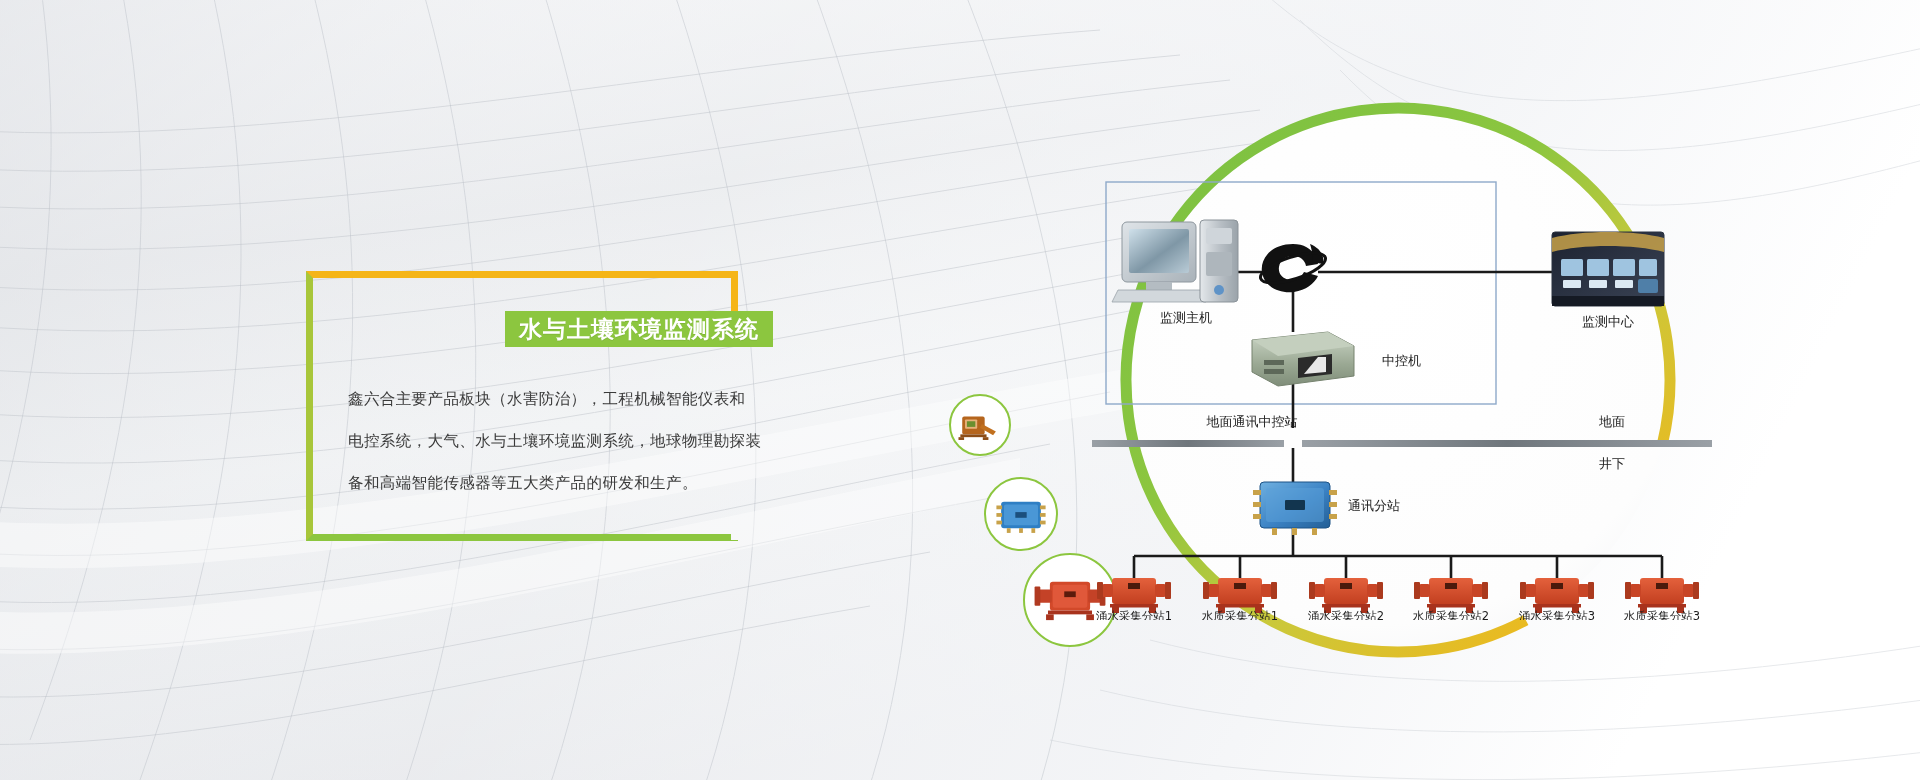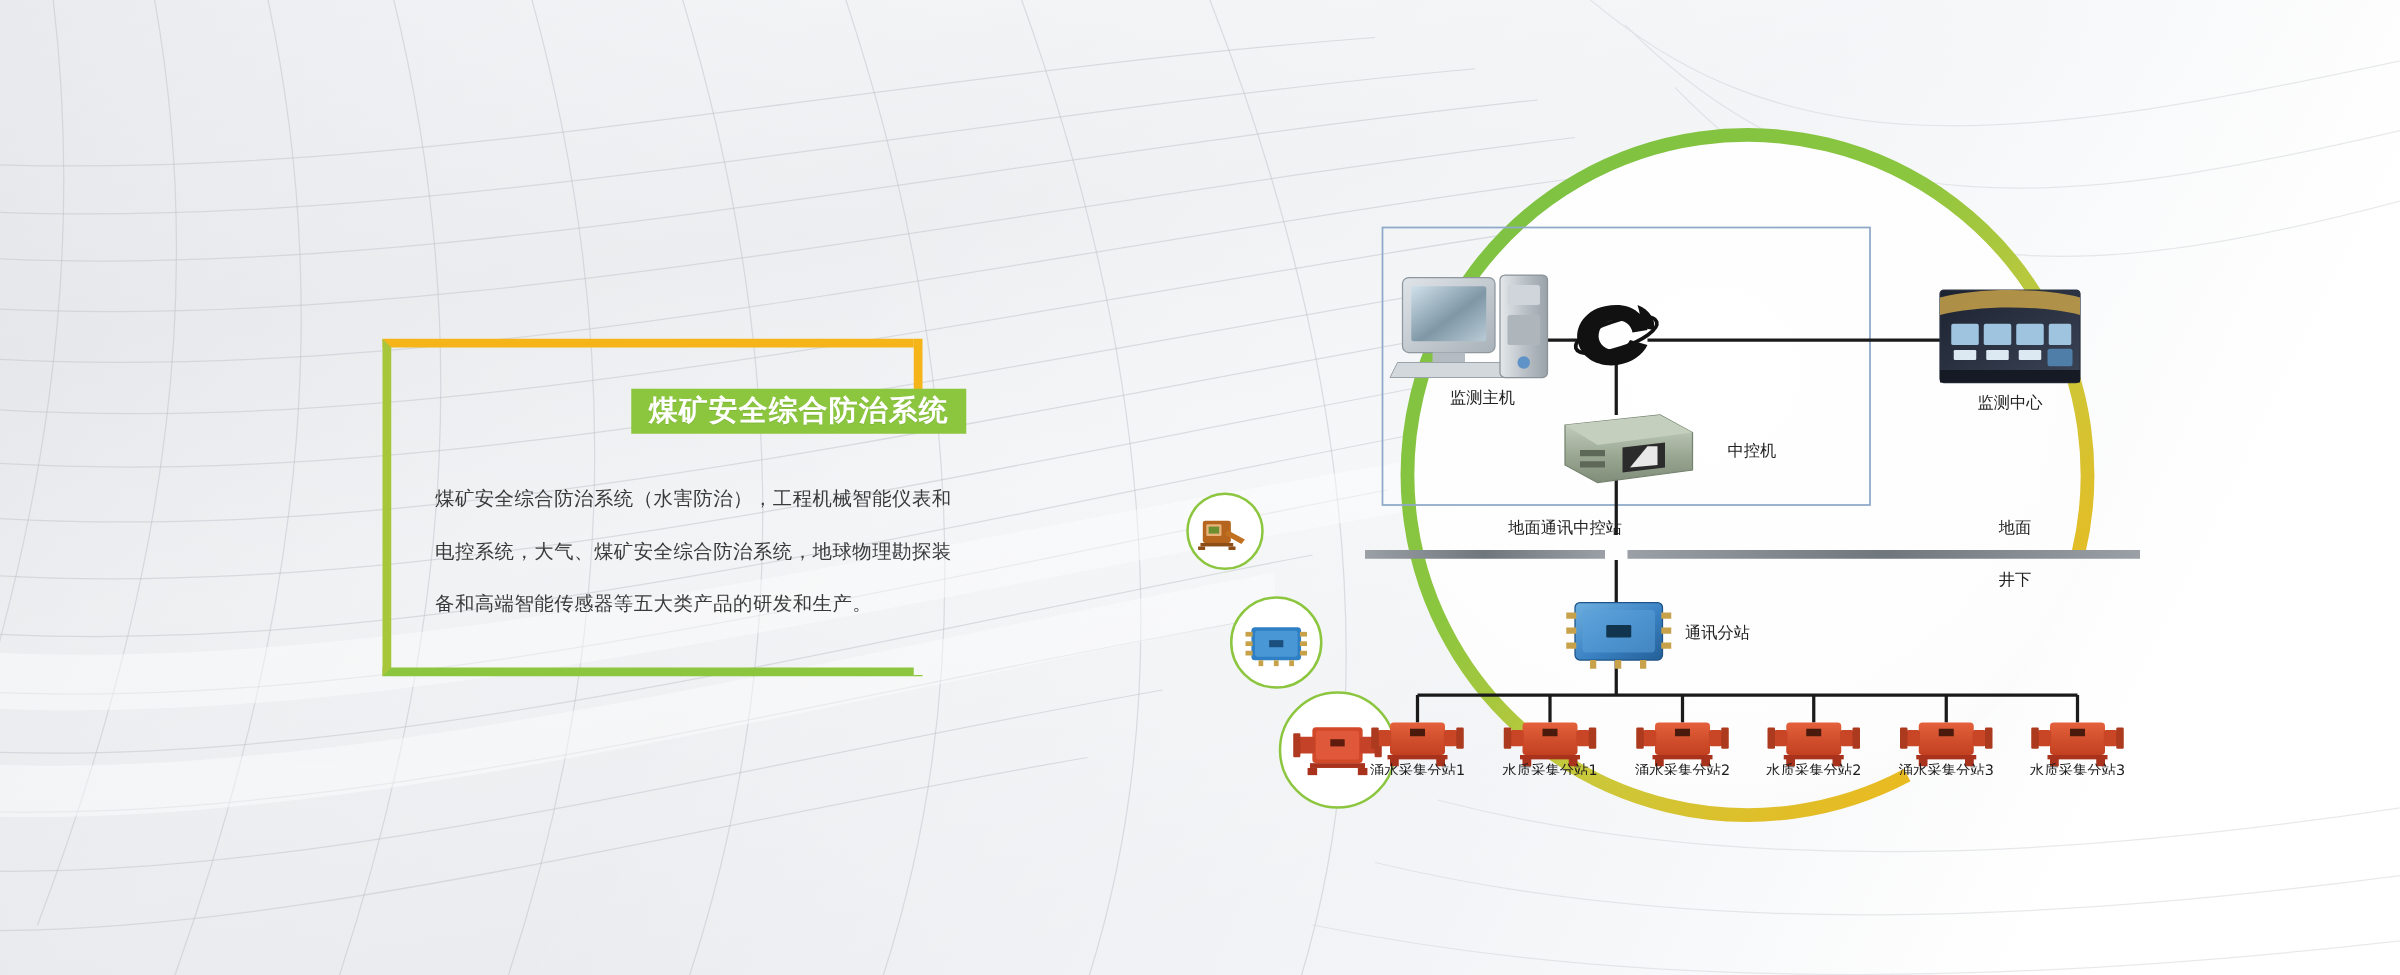"煤矿安全综合防治系统" span.t { text: 煤矿安全综合防治 -> 水与土壤环境监测 }
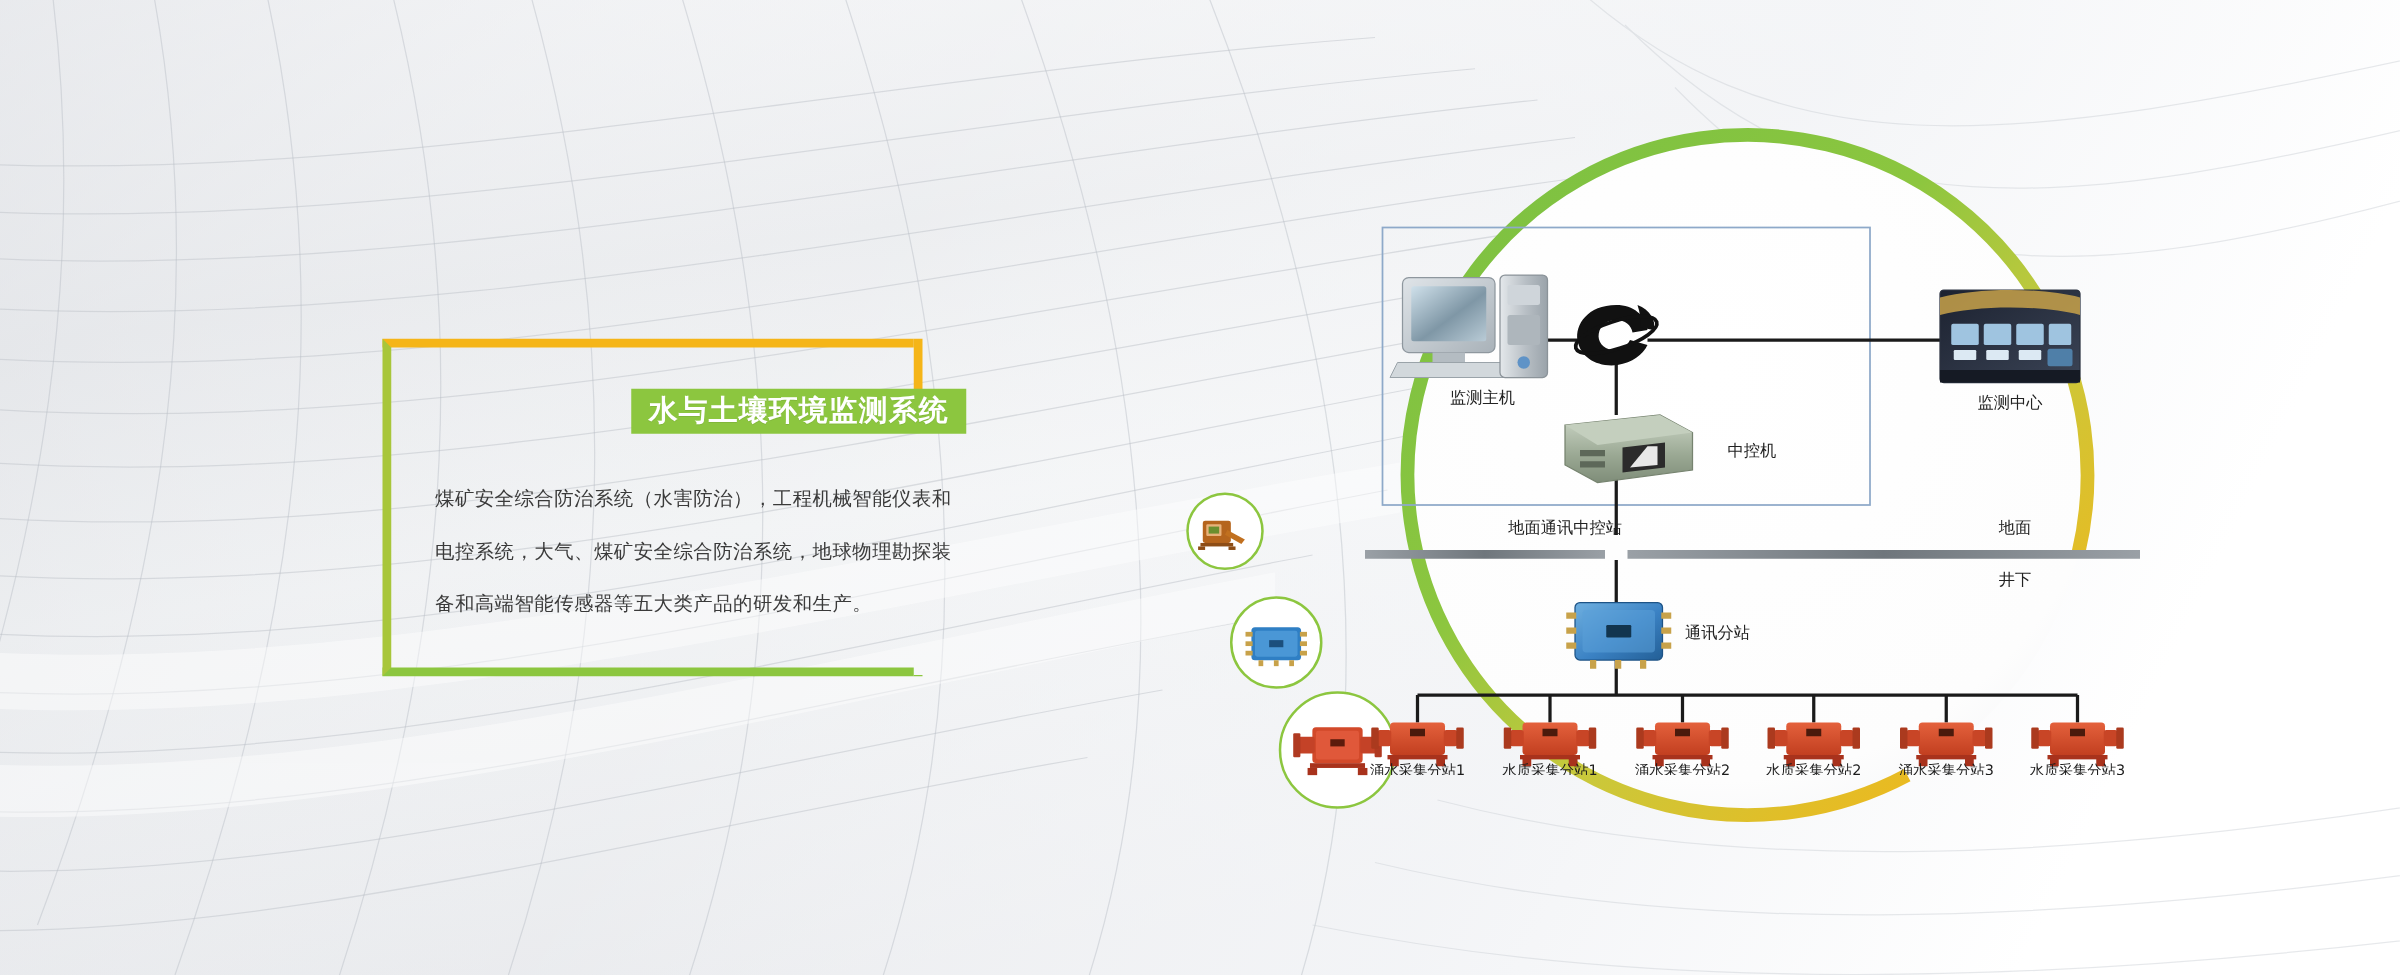"煤矿安全综合防治系统（水害防治），工程机械智能仪表和" p { text: 煤矿安全综合防治系统 -> 鑫六合主要产品板块 }
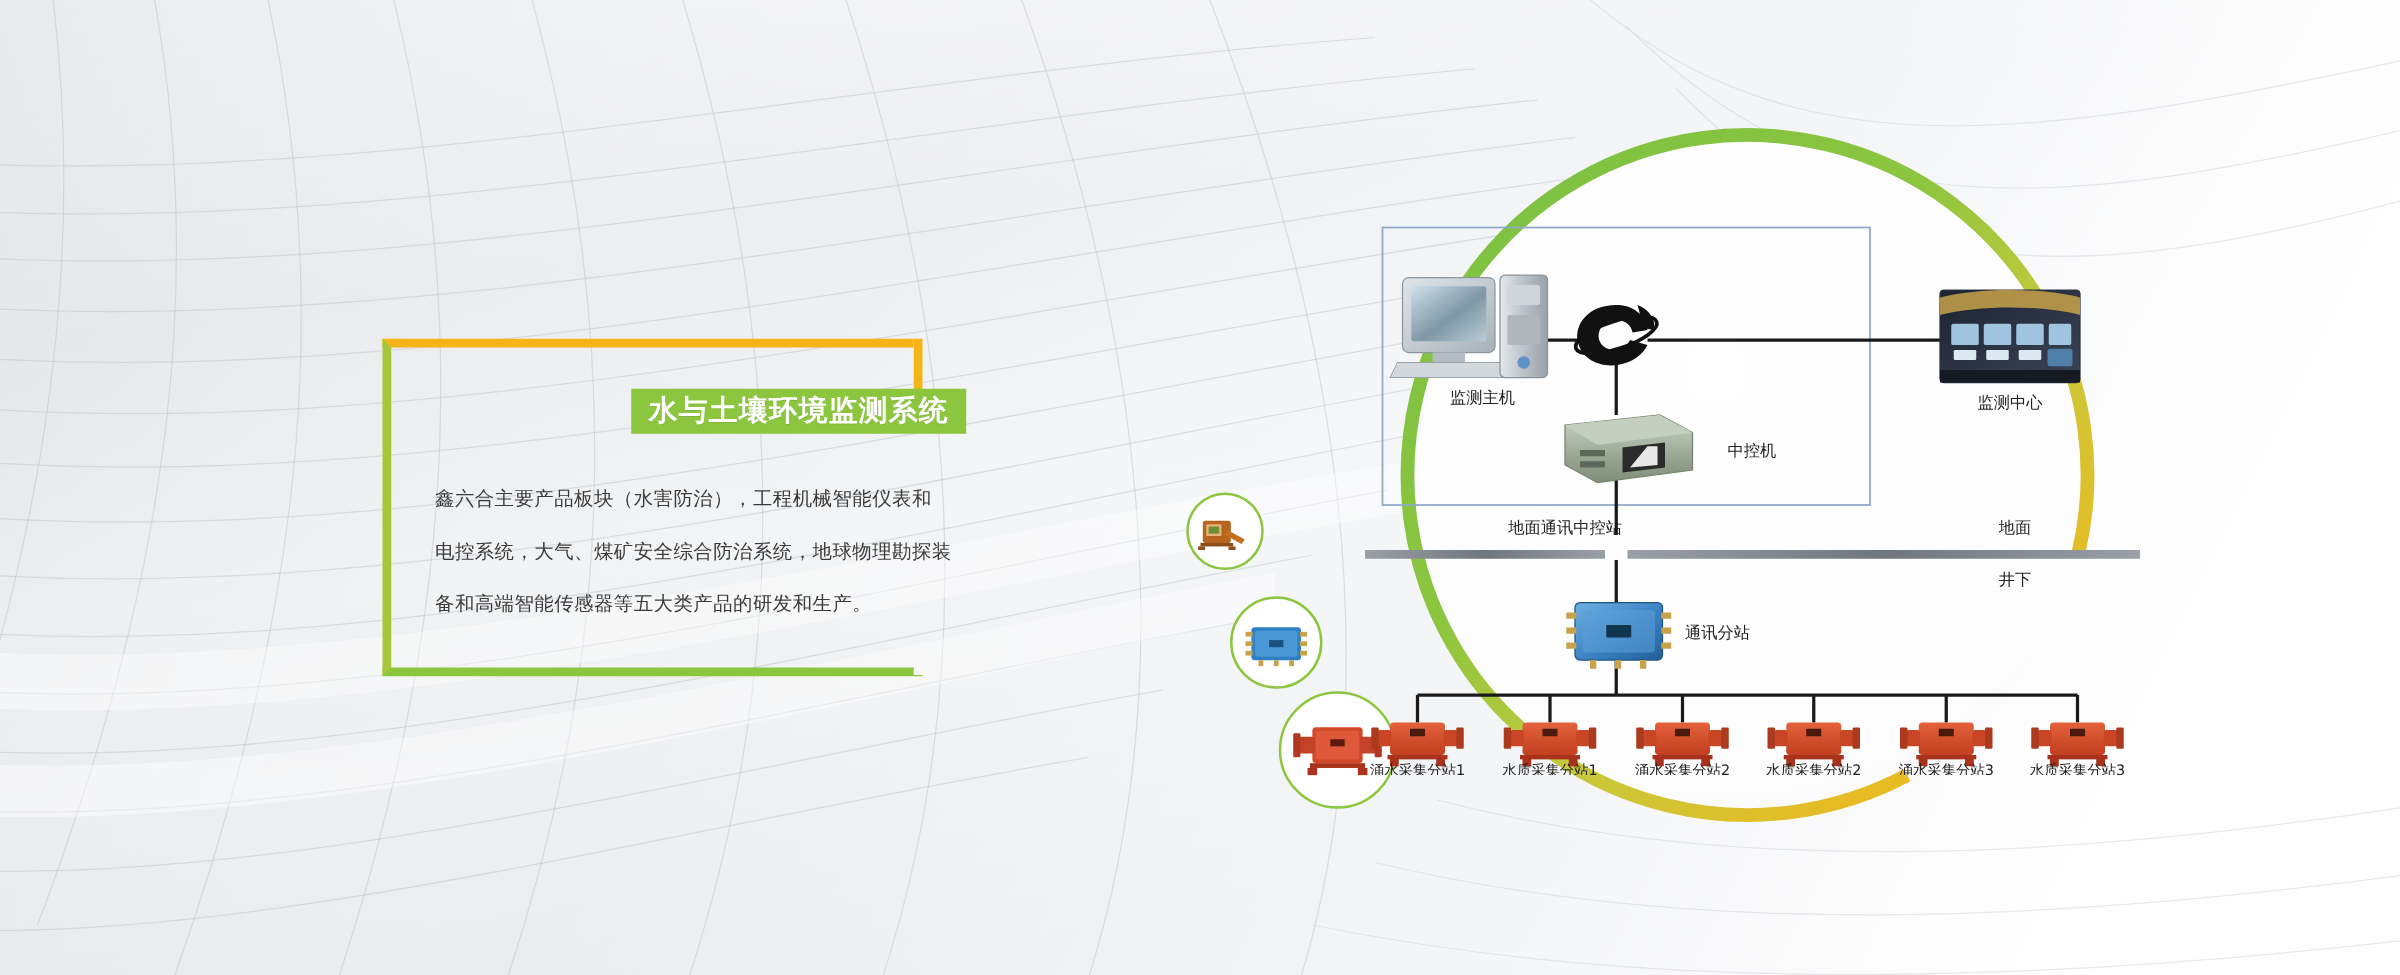"电控系统，大气、煤矿安全综合防治系统，地球物理勘探装" p { text: 煤矿安全综合防治 -> 水与土壤环境监测 }
